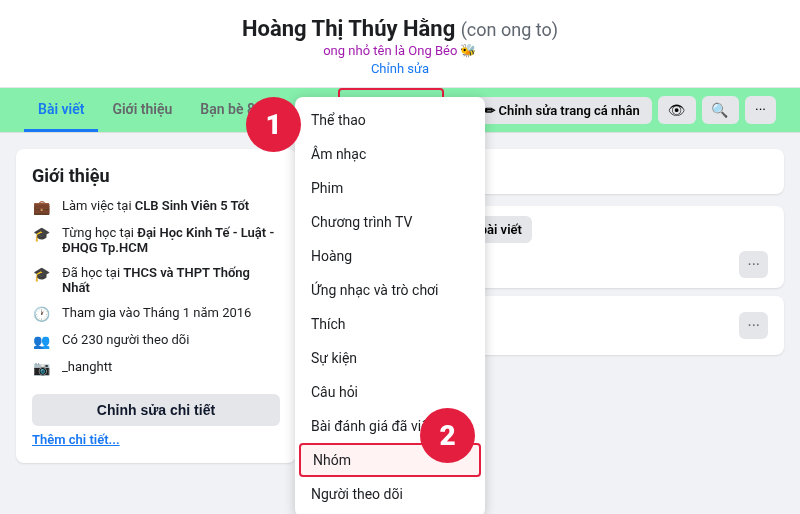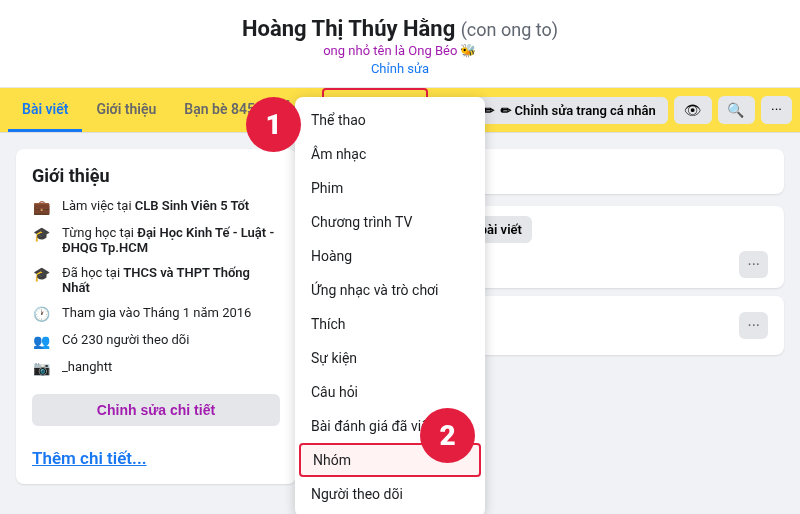"Bài viết" .nav-tabs { background: #fde047 -> #86efac; padding: 0 8px -> 0 24px }
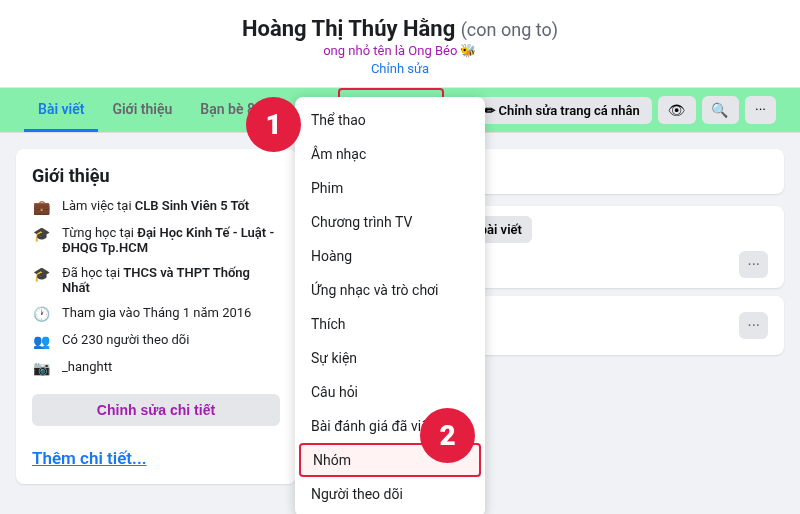"Chỉnh sửa chi tiết" .edit-detail-btn { color: #a21caf -> #0f172a }
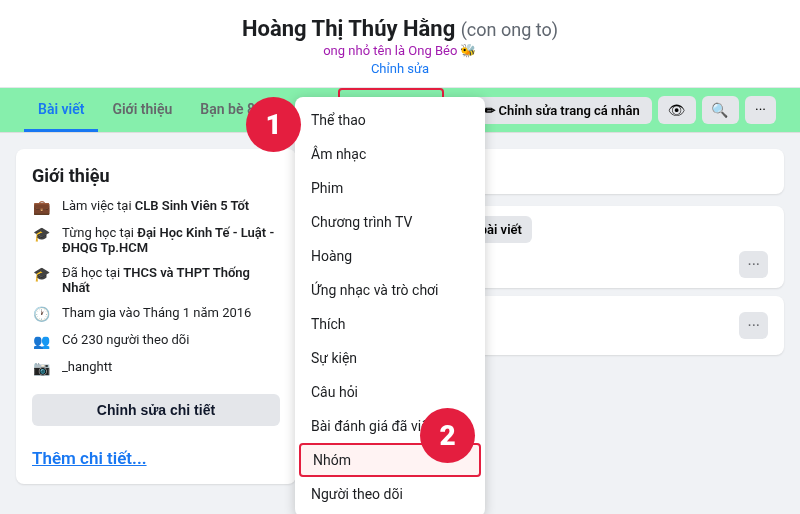"Thêm chi tiết..." .more-detail-link { font-size: 17px -> 13px; margin-top: 22px -> 6px }
